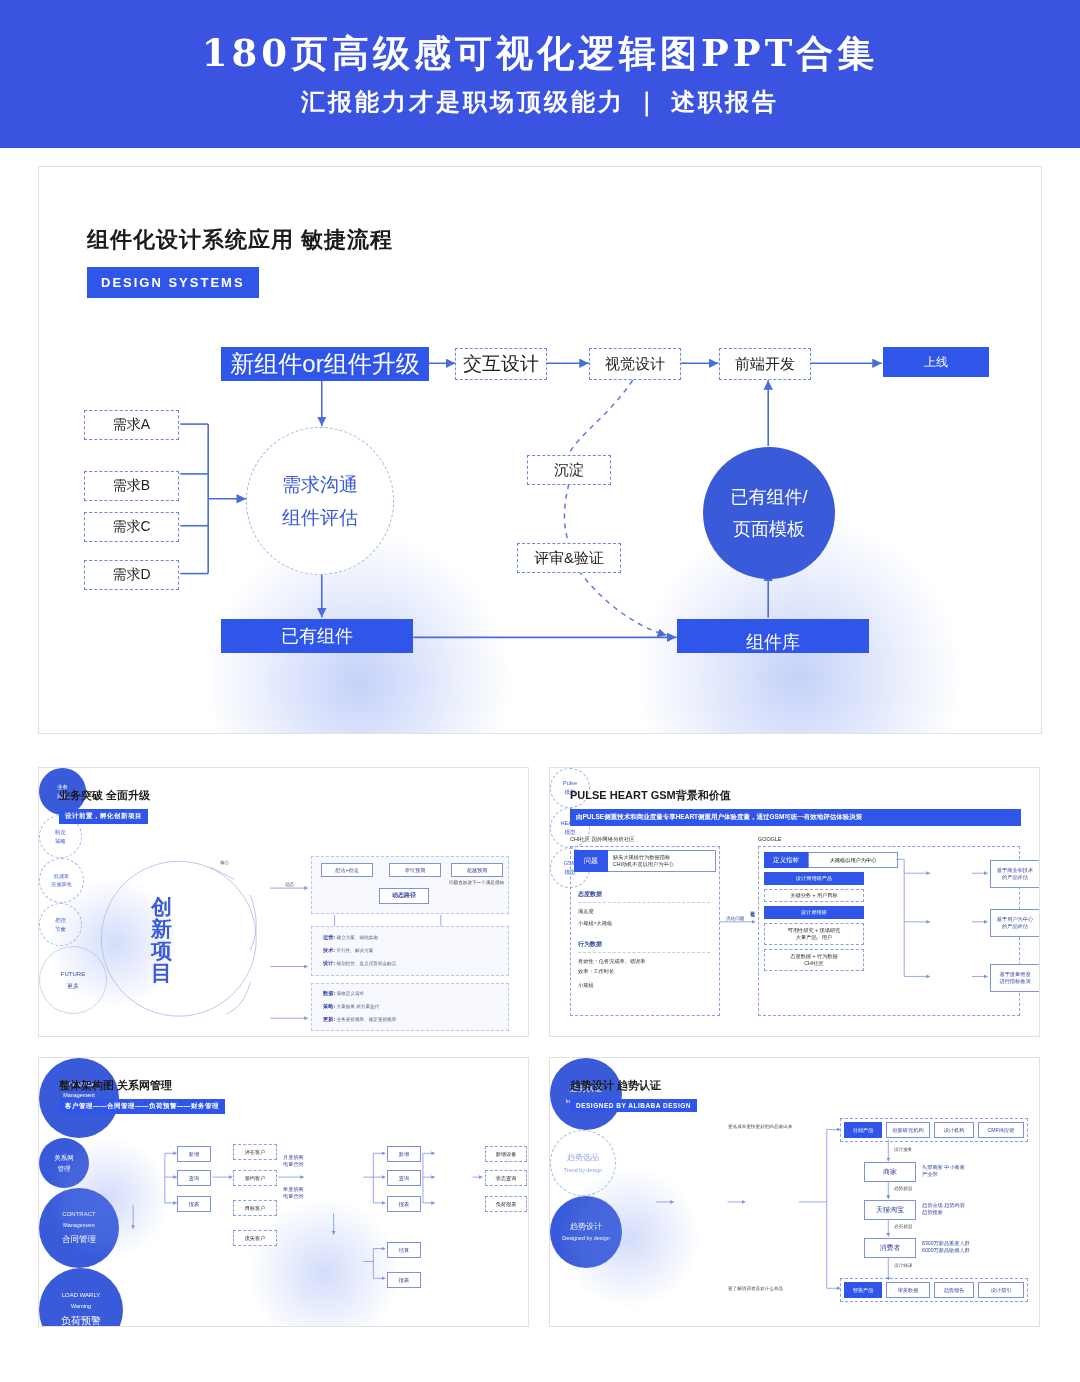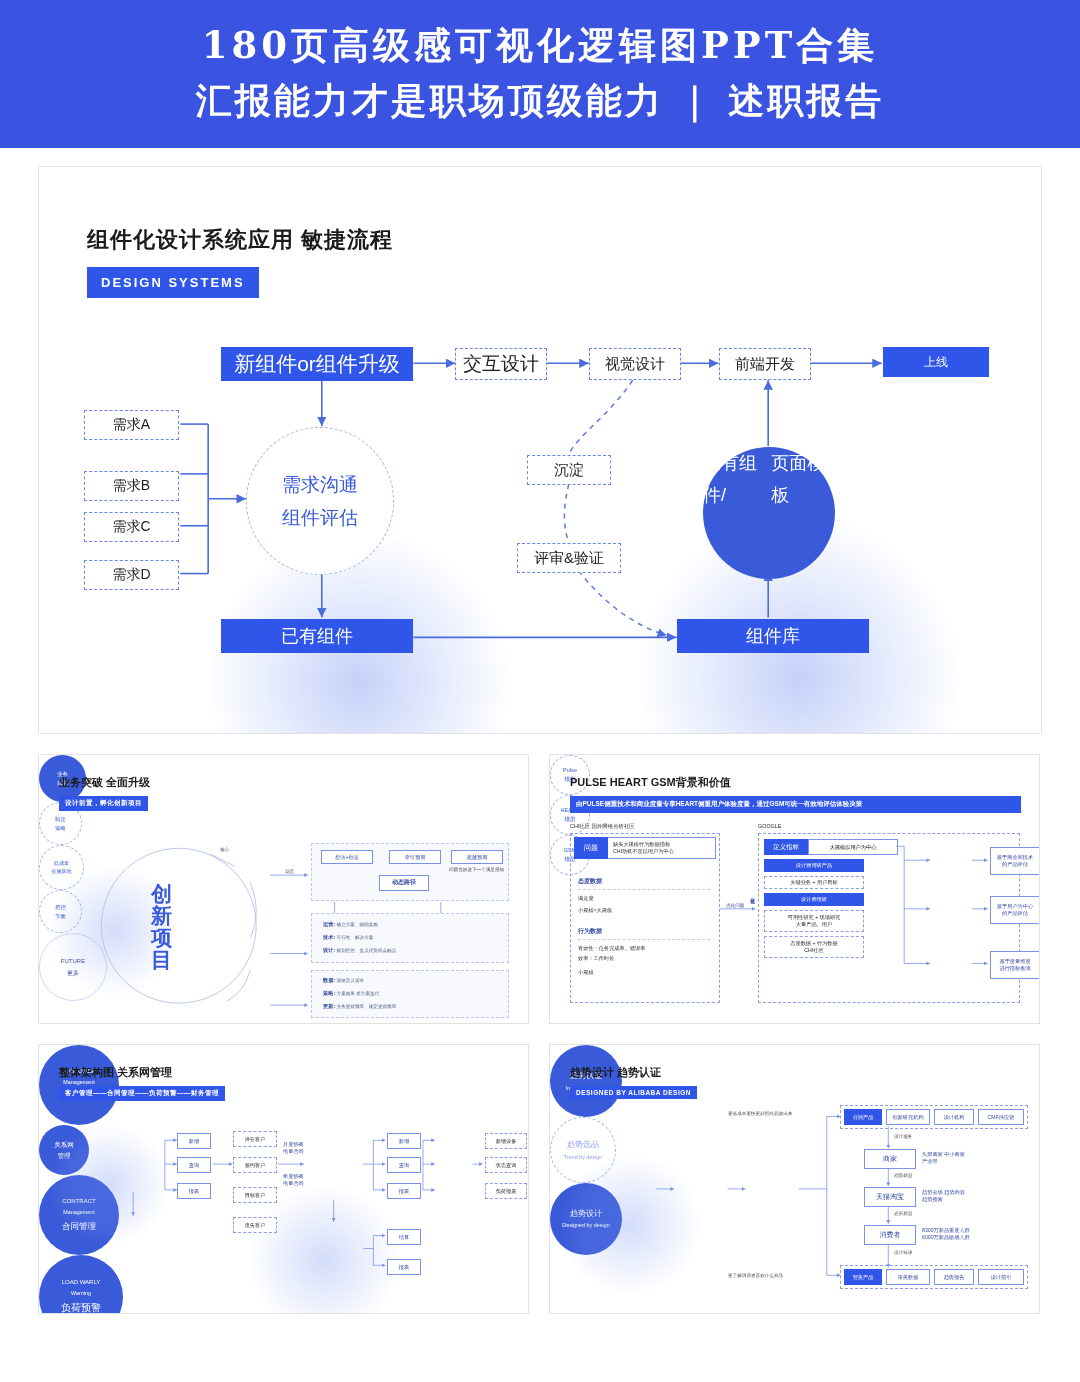"汇报能力才是职场顶级能力 ｜ 述职报告" .header h2 { font-size: 36px -> 24px }
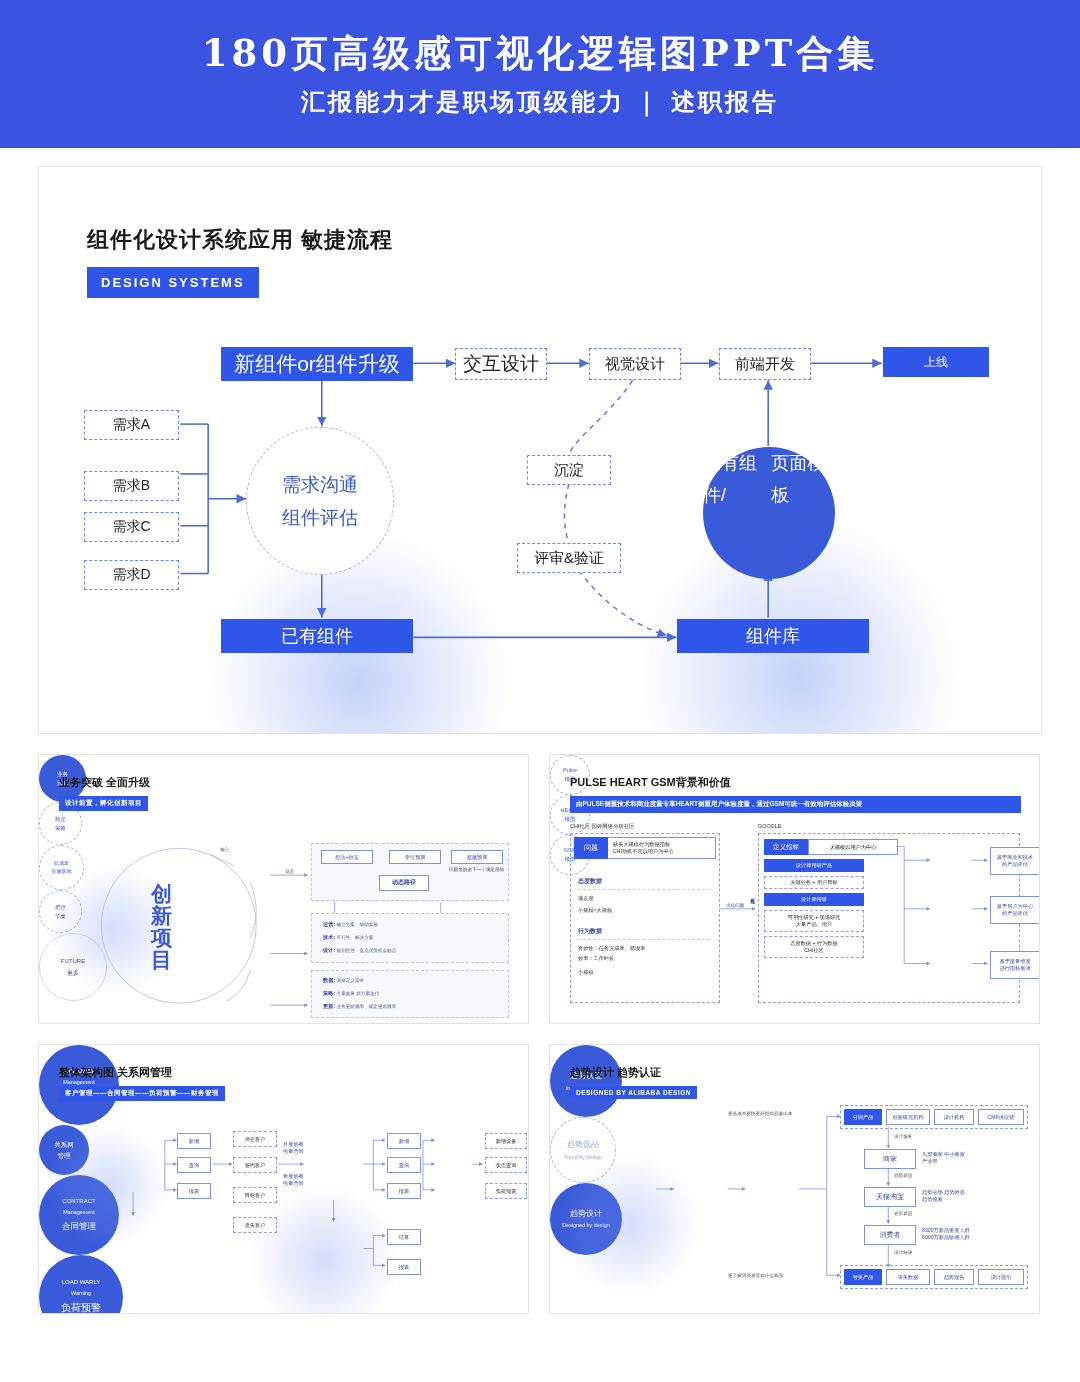"组件化设计系统应用 敏捷流程" .hero { margin-bottom: 20px -> 33px }
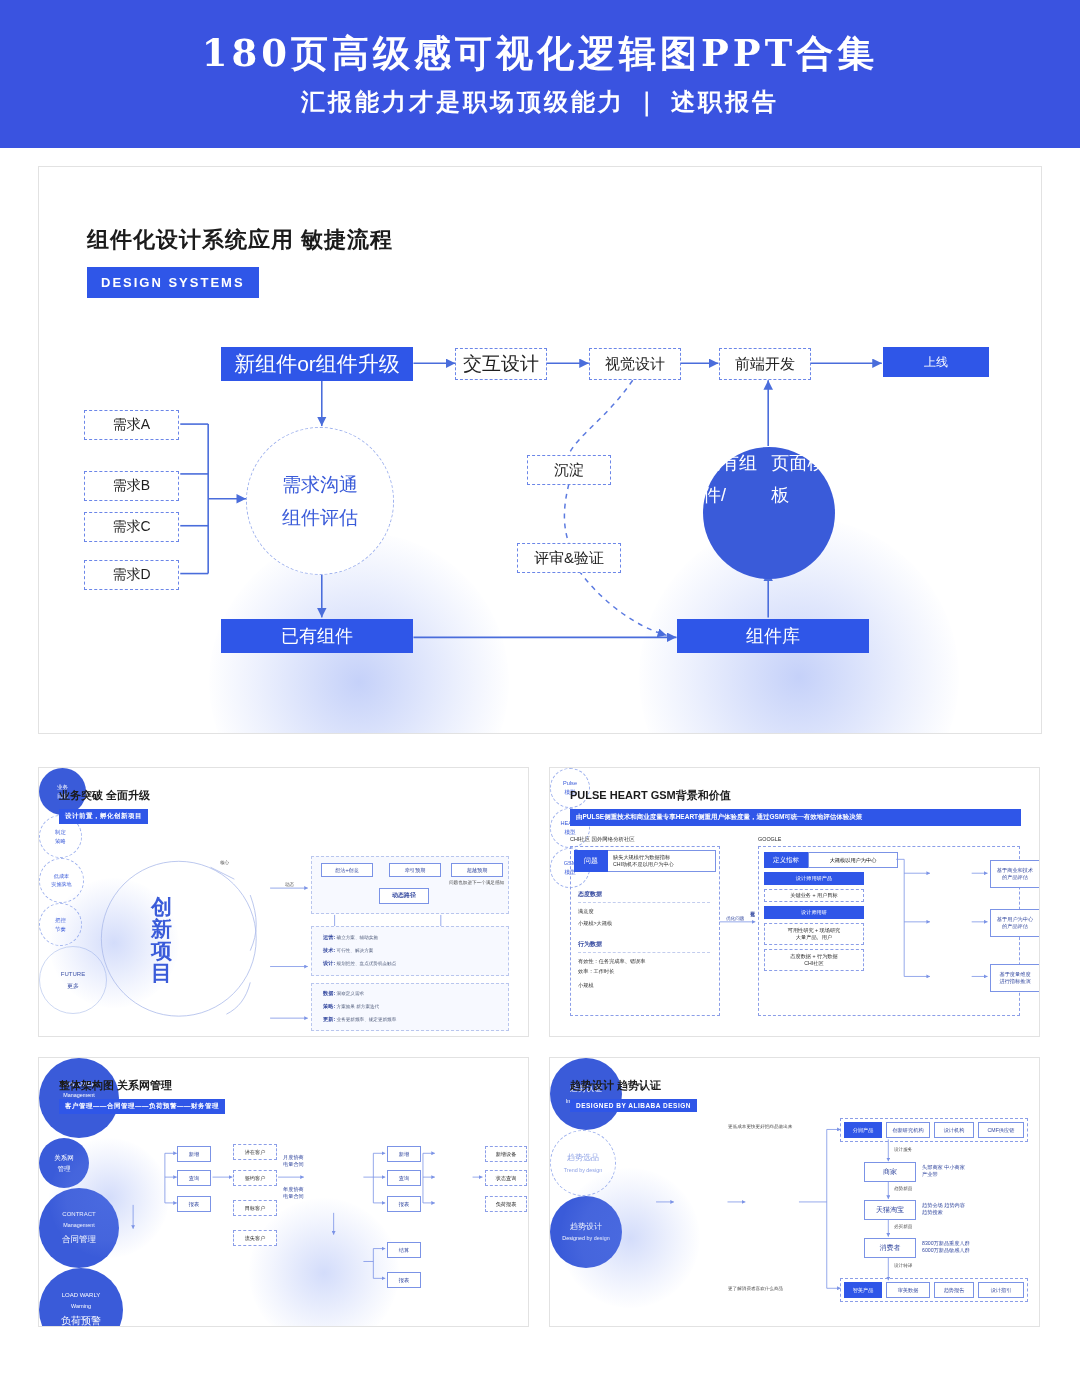"新组件or组件升级" div.bx { font-size: 21px -> 24px; width: 192px -> 208px }
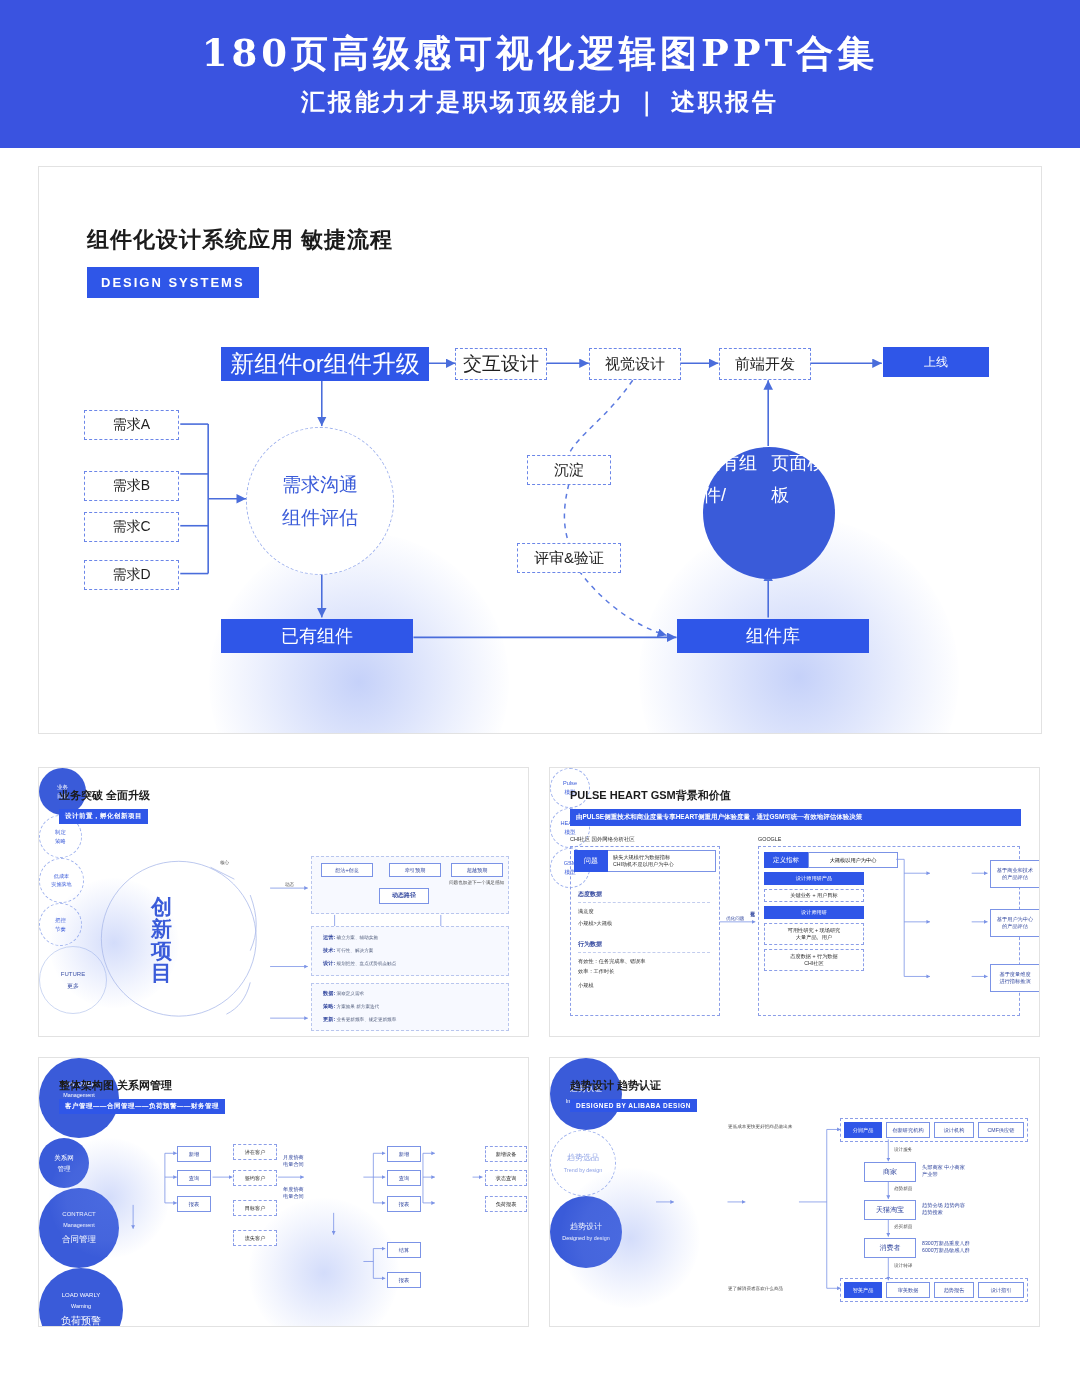"已有组件/" div.circle { align-items: flex-start -> center; flex-direction: row -> column }
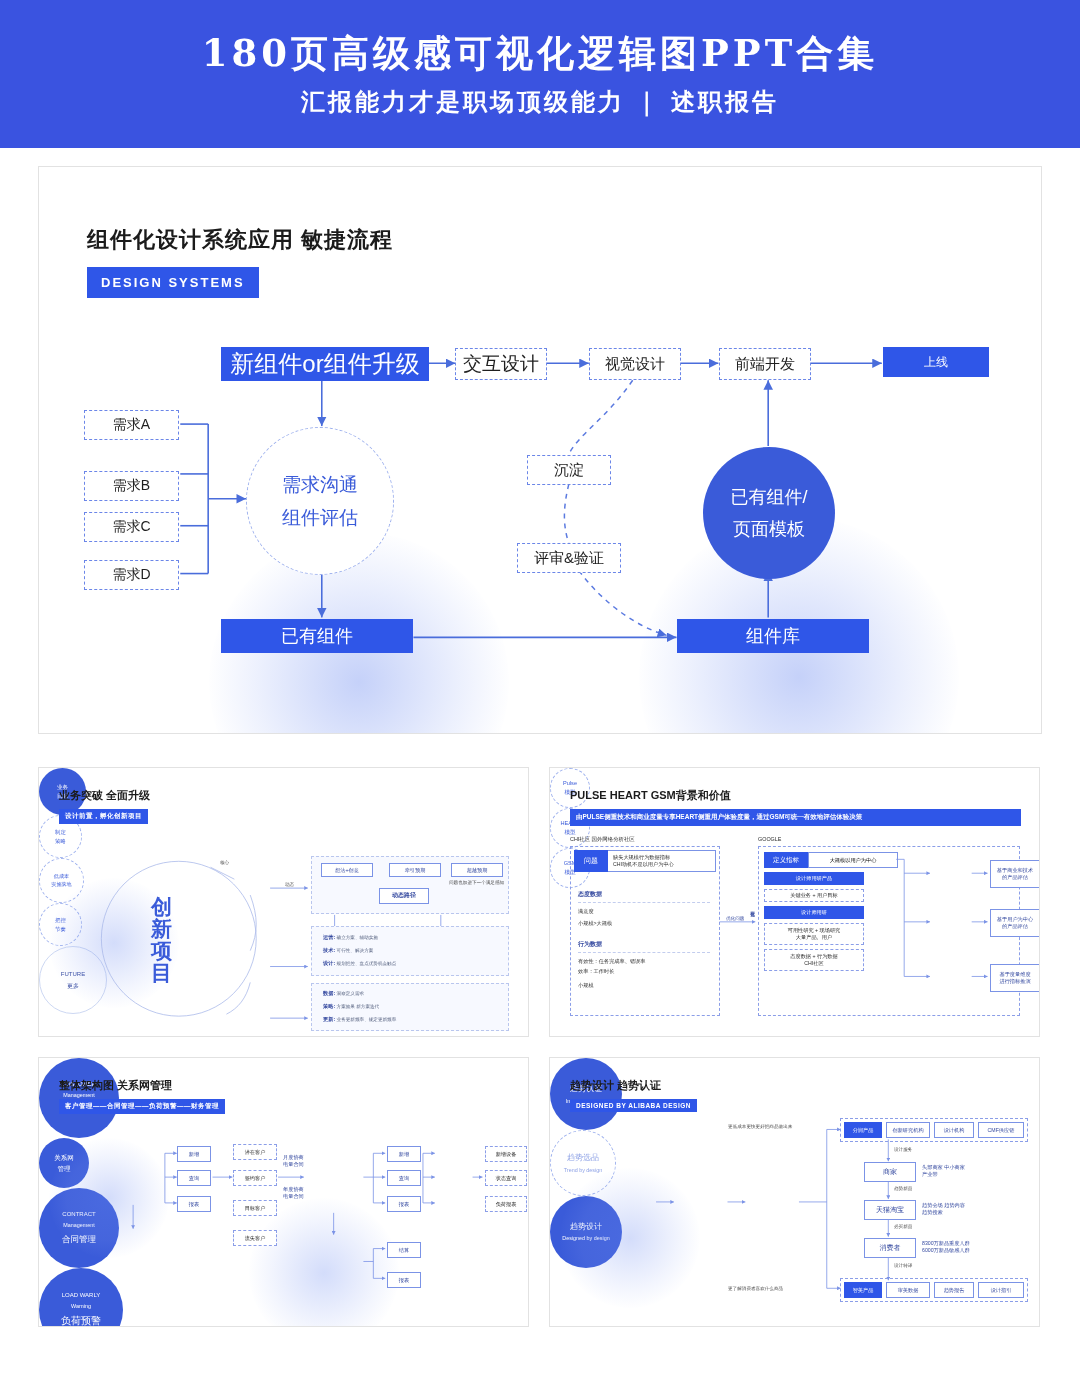"组件库" div.bx { align-items: none -> flex-end }
